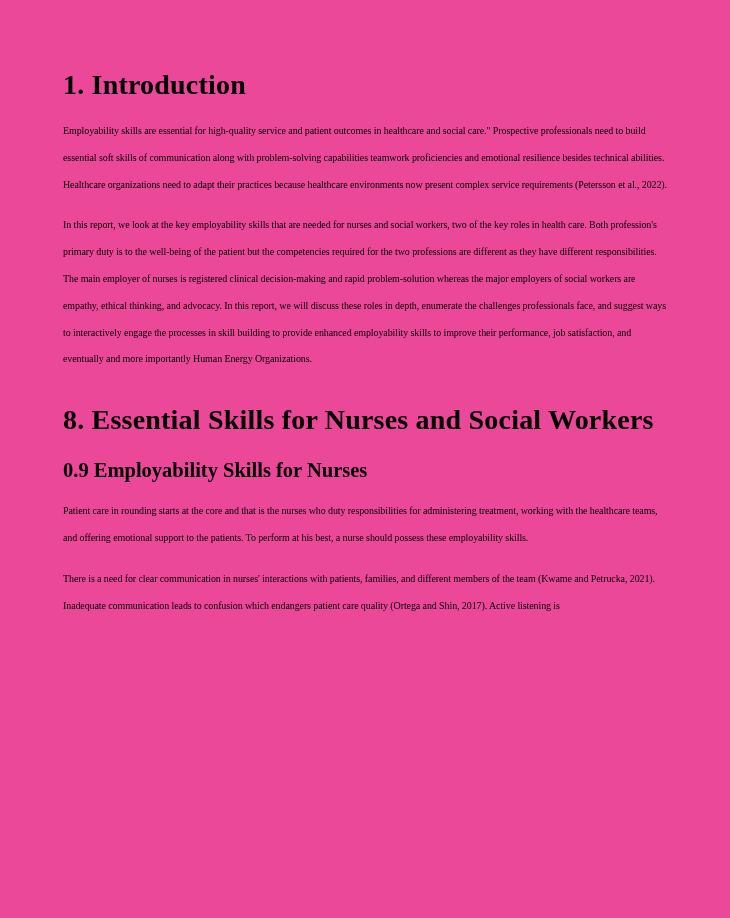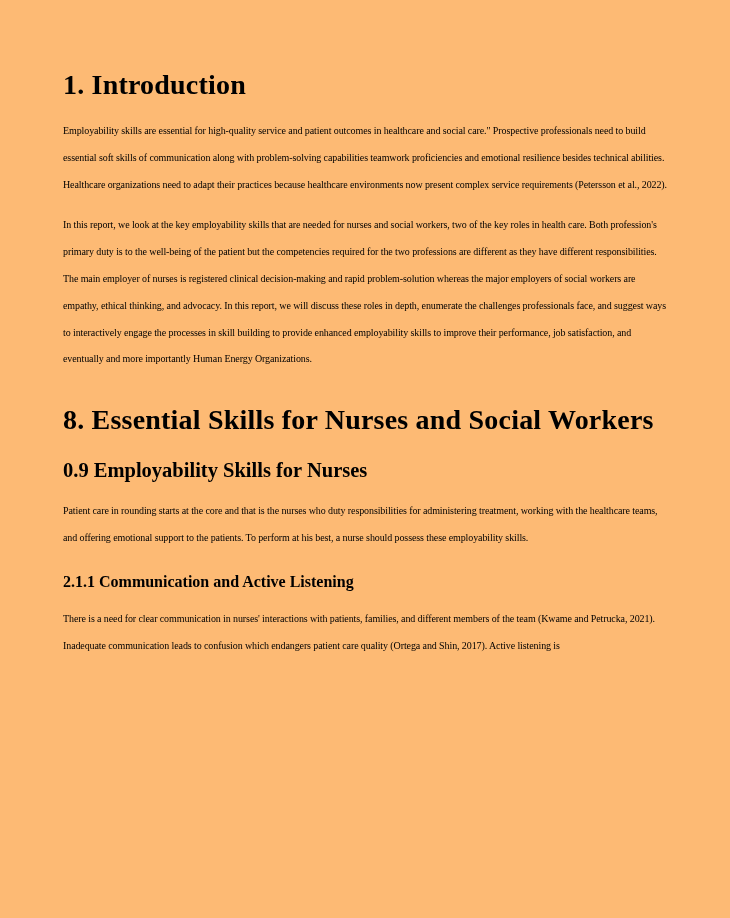"1. Introduction" .page { background: #fdba74 -> #ec4899 }
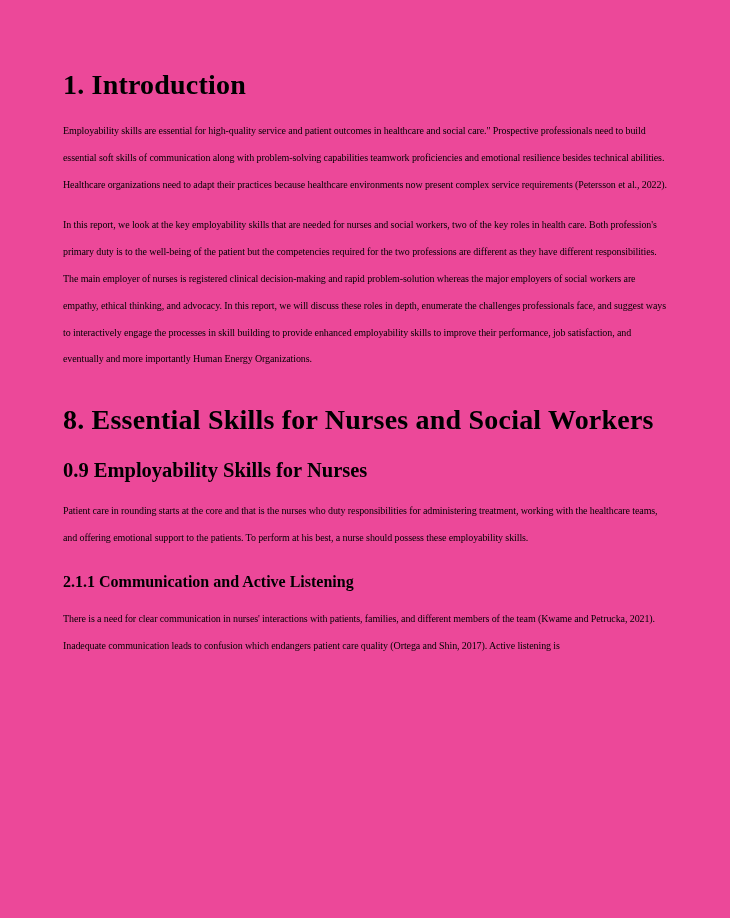"2.1.1 Communication and Active Listening" h3.h3 { html: <h3>2.1.1 Communication and Active Listening</h3> -> none }
